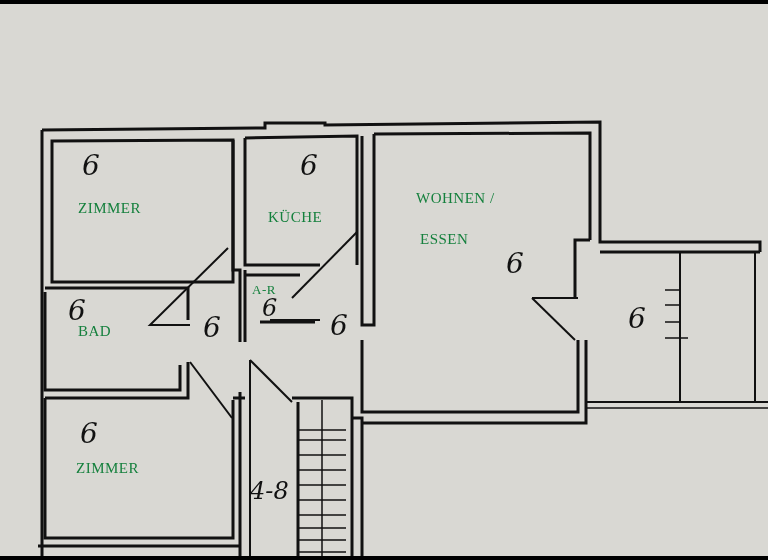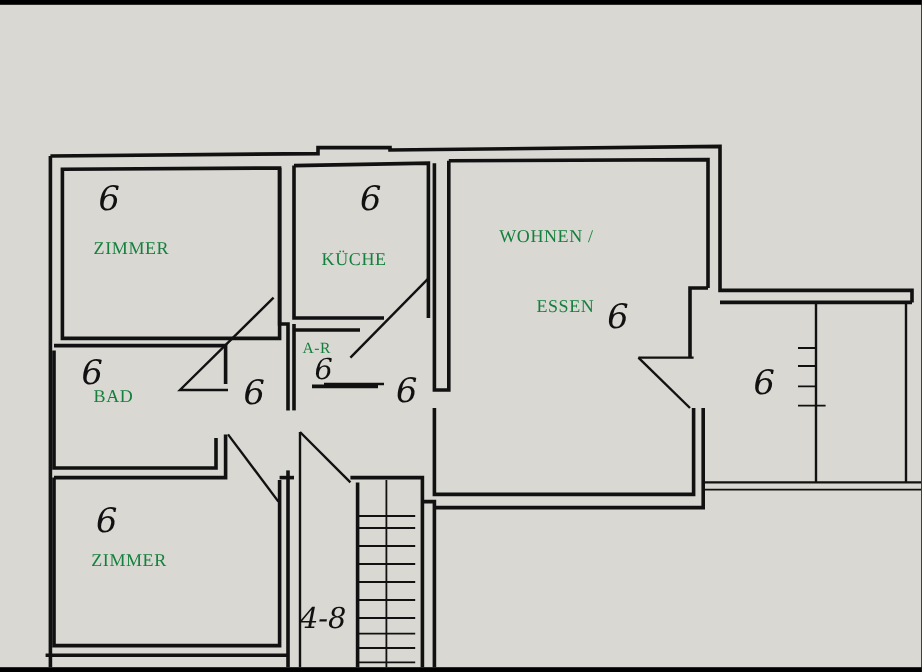"ESSEN" span.lbl { margin-left: 27px -> none; top: 248px -> 231px }
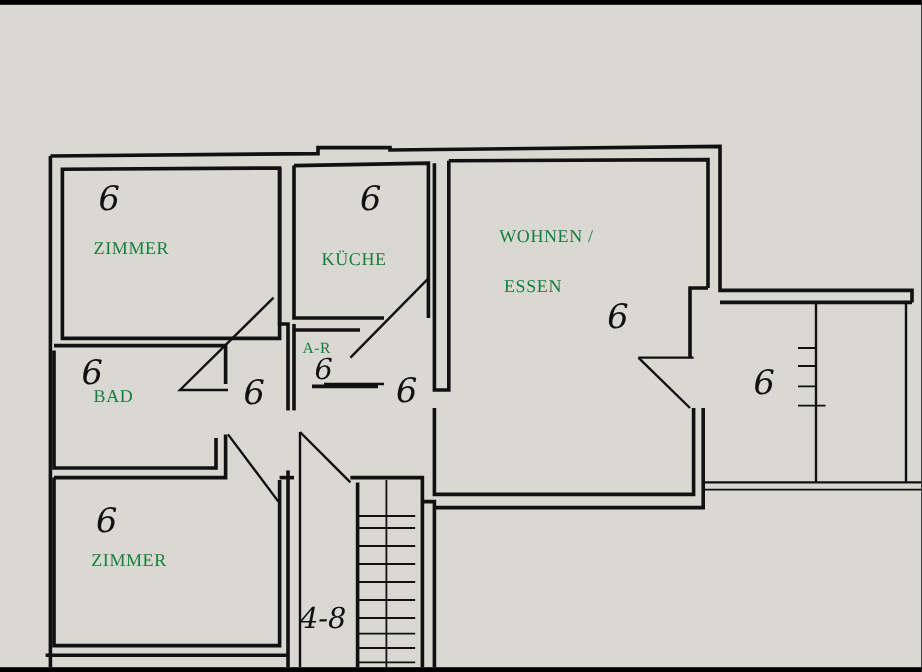"4-8" span.numsm { top: 503px -> 479px }
